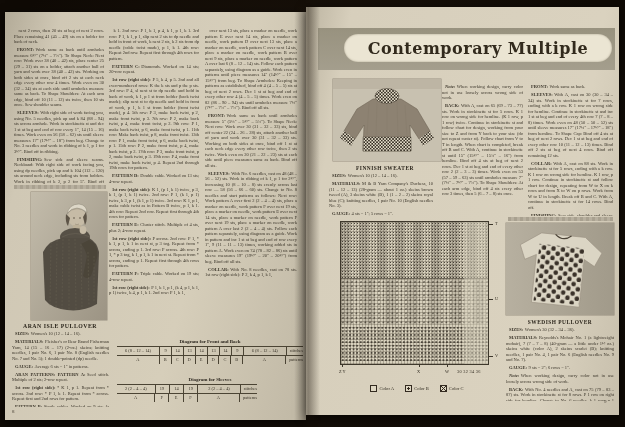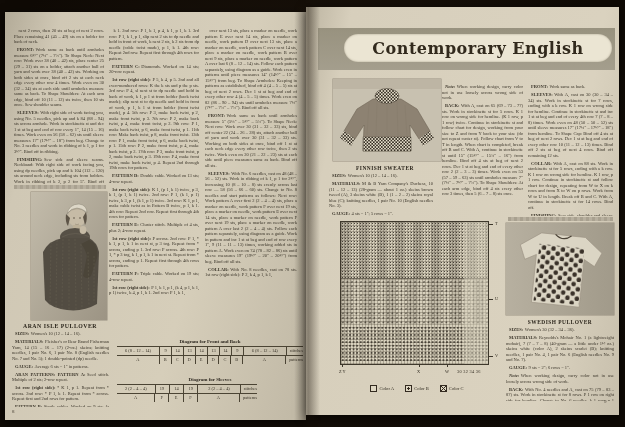"Contemporary English" span.hdr-title { text: English -> Multiple }
